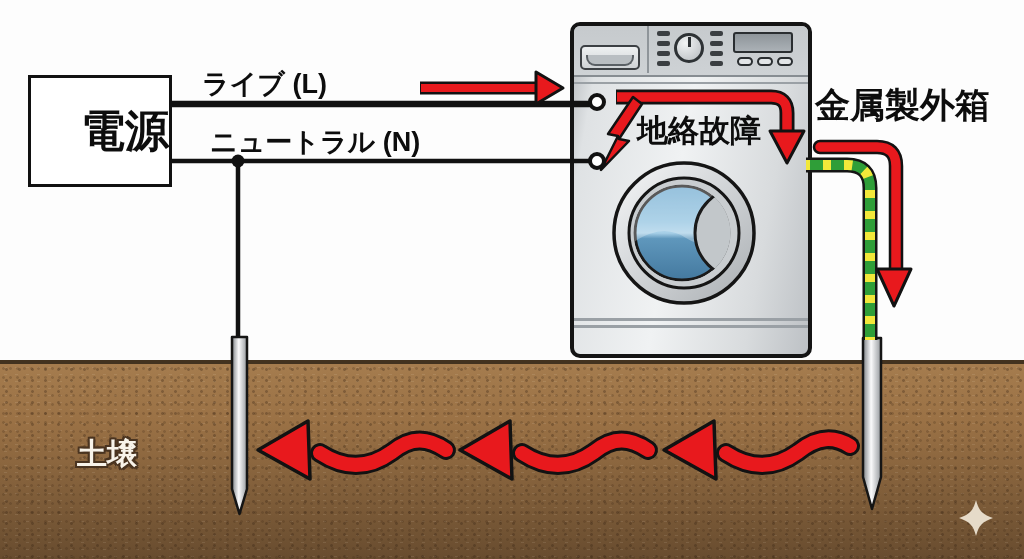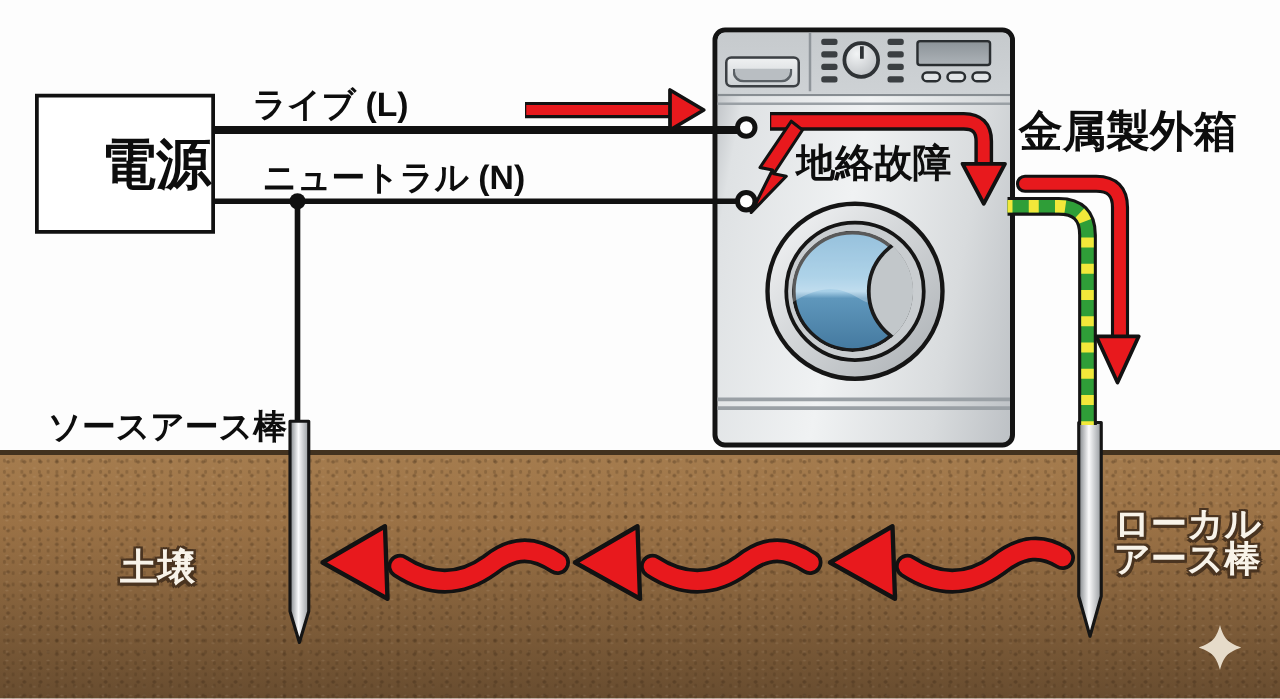"ソースアース棒" div.lbl { html: <div>ソースアース棒</div> -> none }
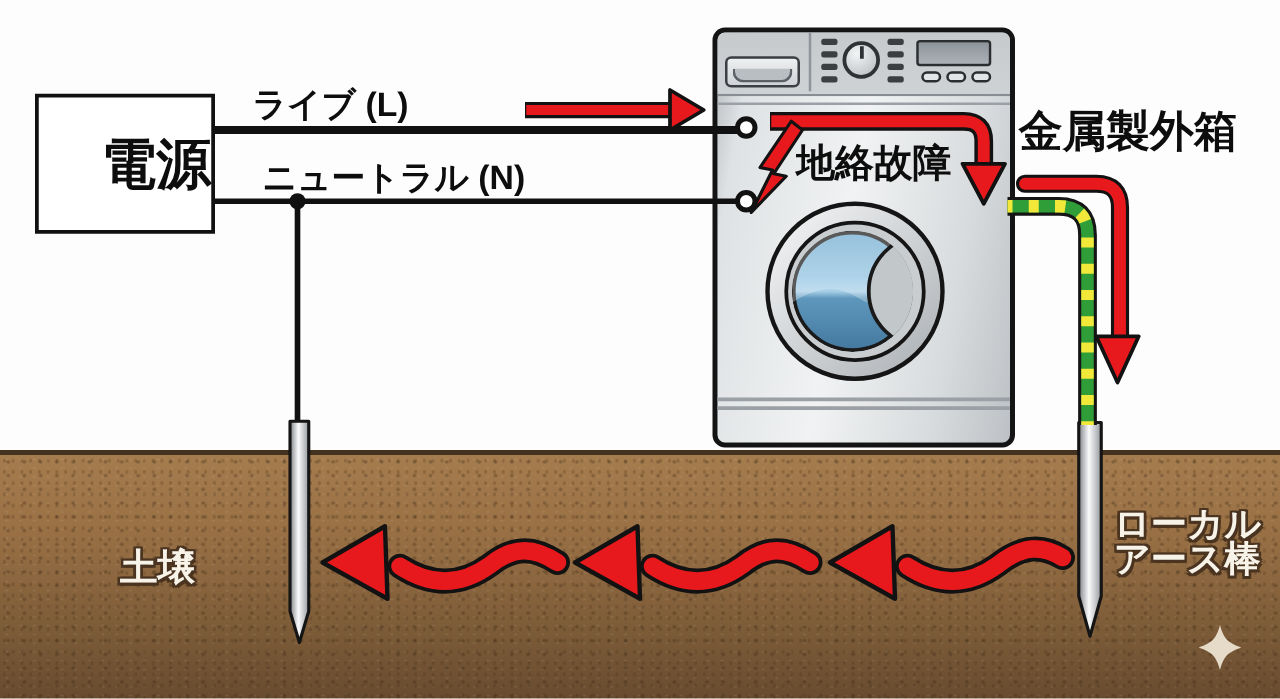"ローカル" div.lbl { html: <div> <span>ローカル</span> <span>アース棒</span> </div> -> none }
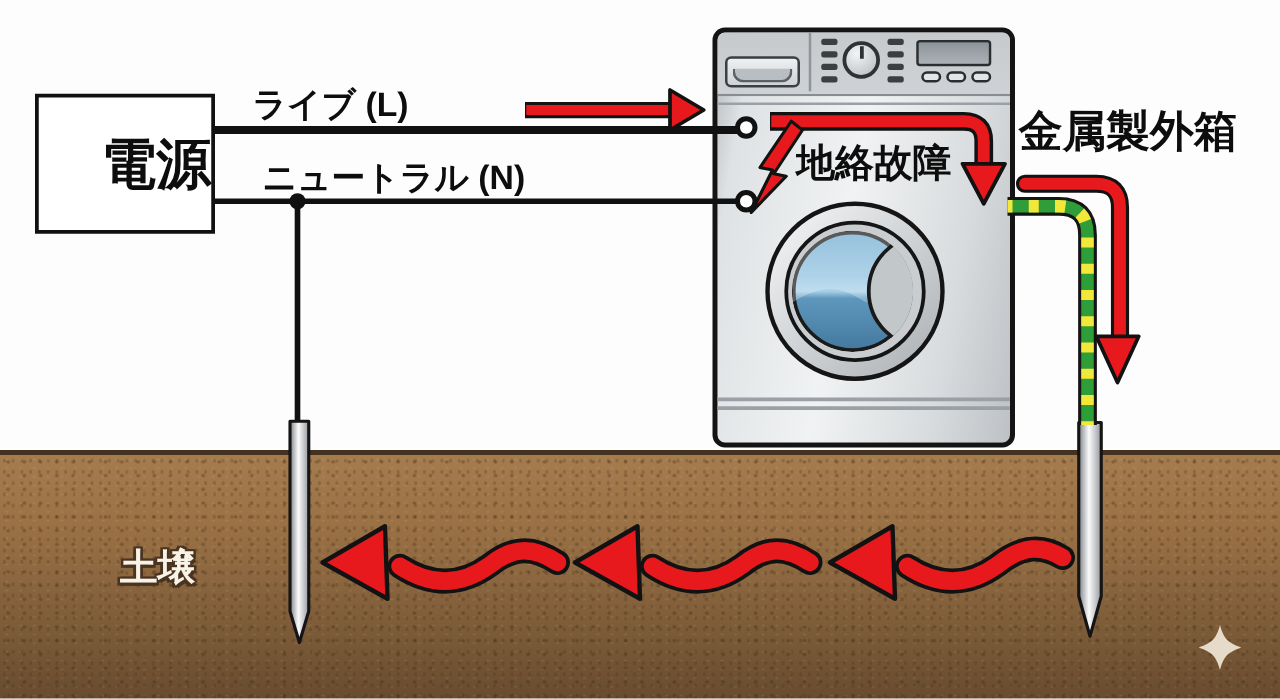"土壌" div.lbl { left: 96px -> 77px }
